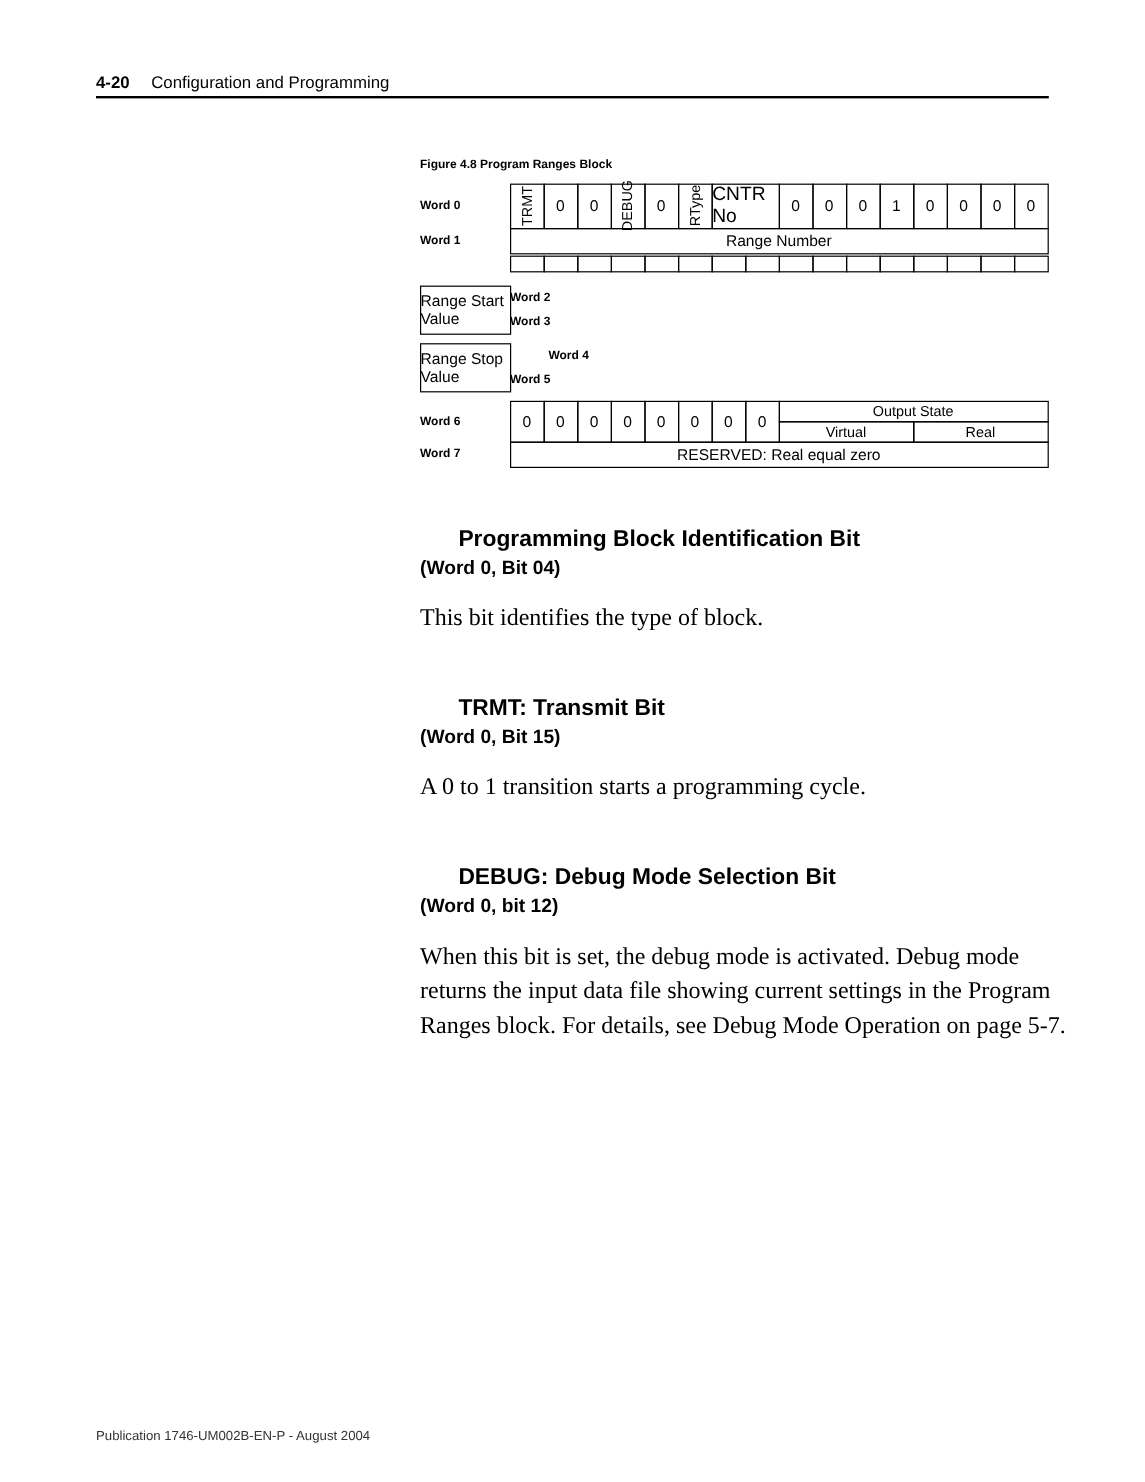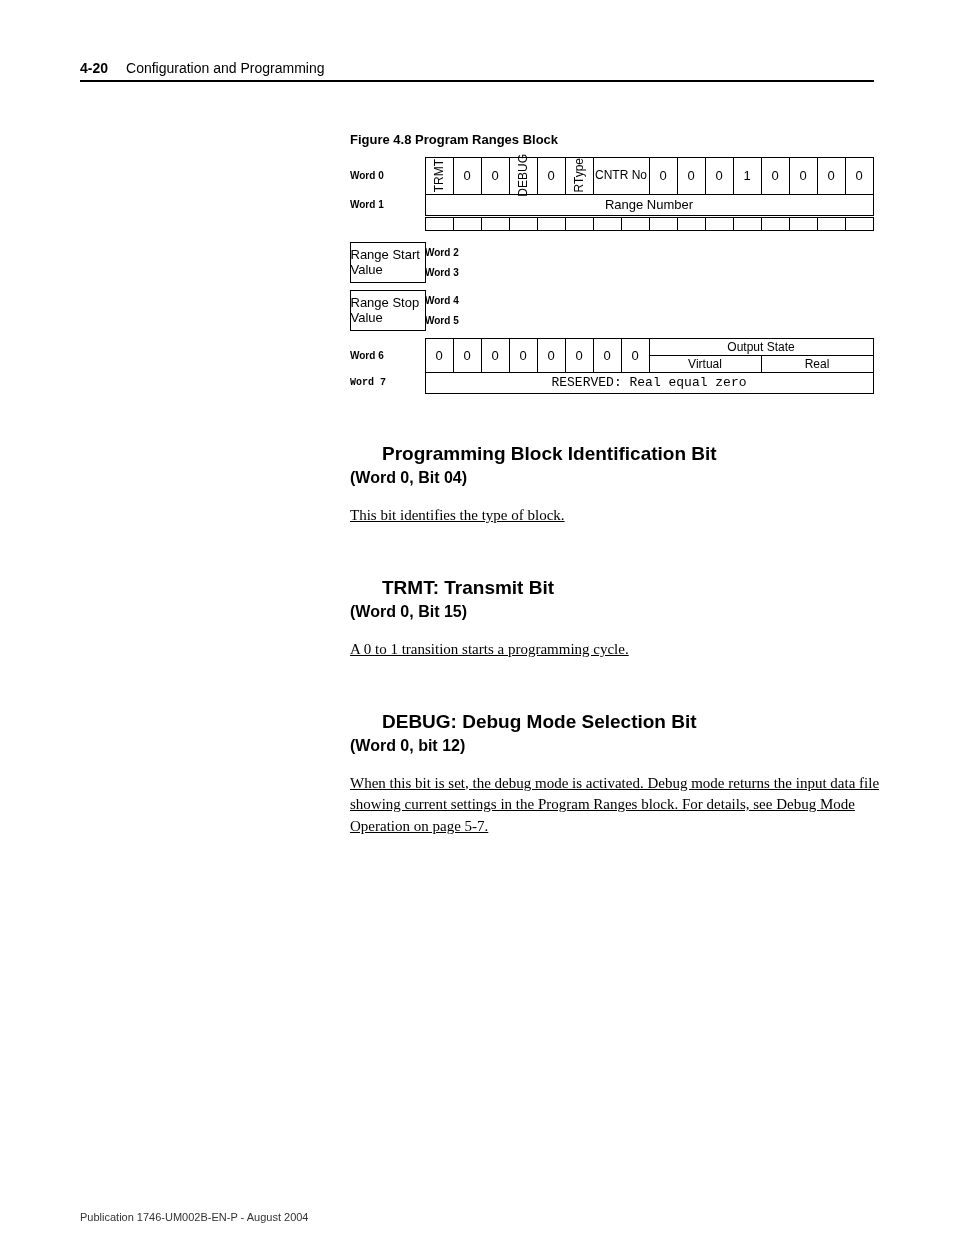"Figure 4.8 Program Ranges Block" .fig-caption { font-size: 13px -> 10px }
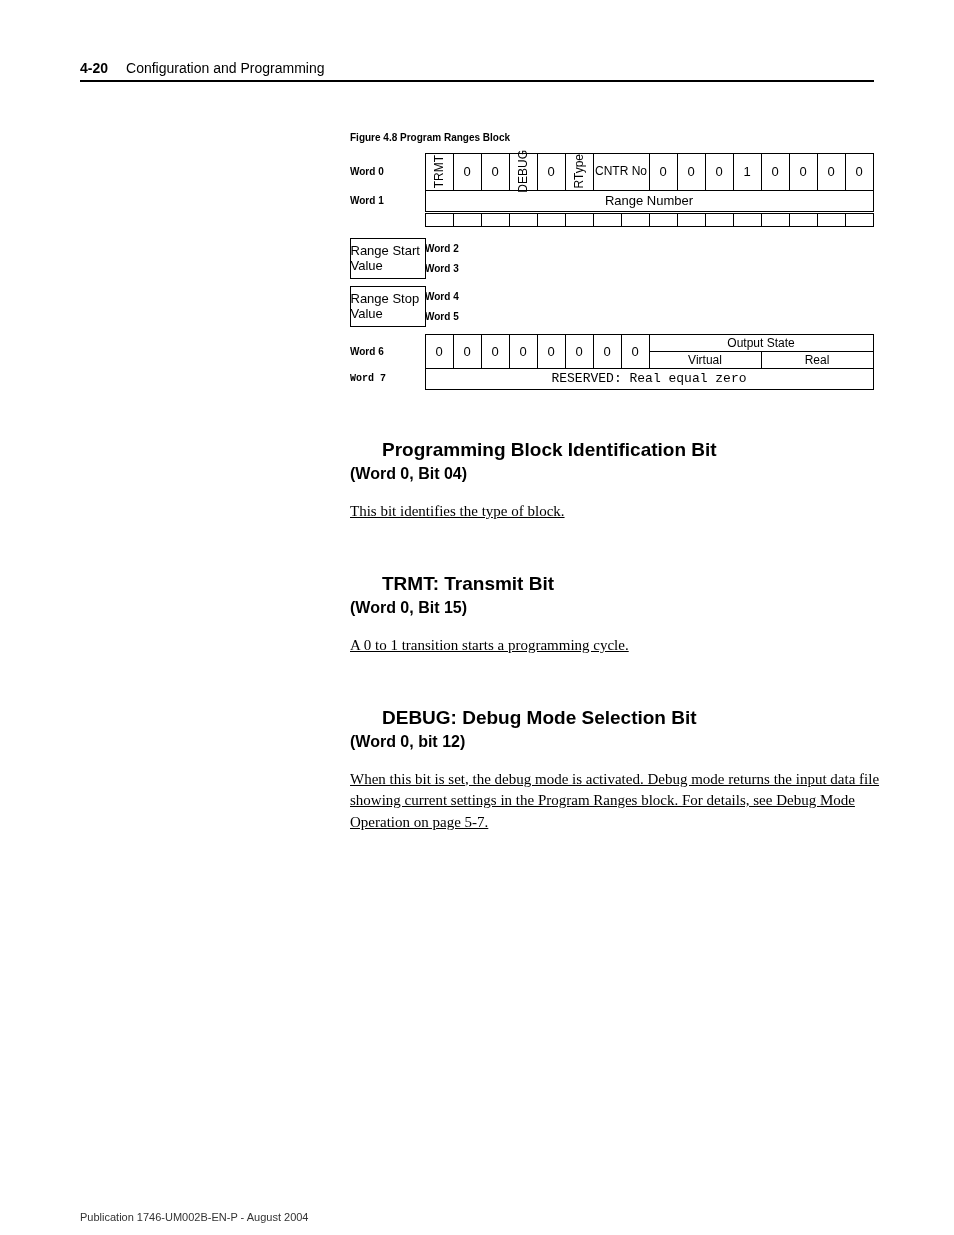"CNTR No" div.cell { font-size: 12px -> 16px }
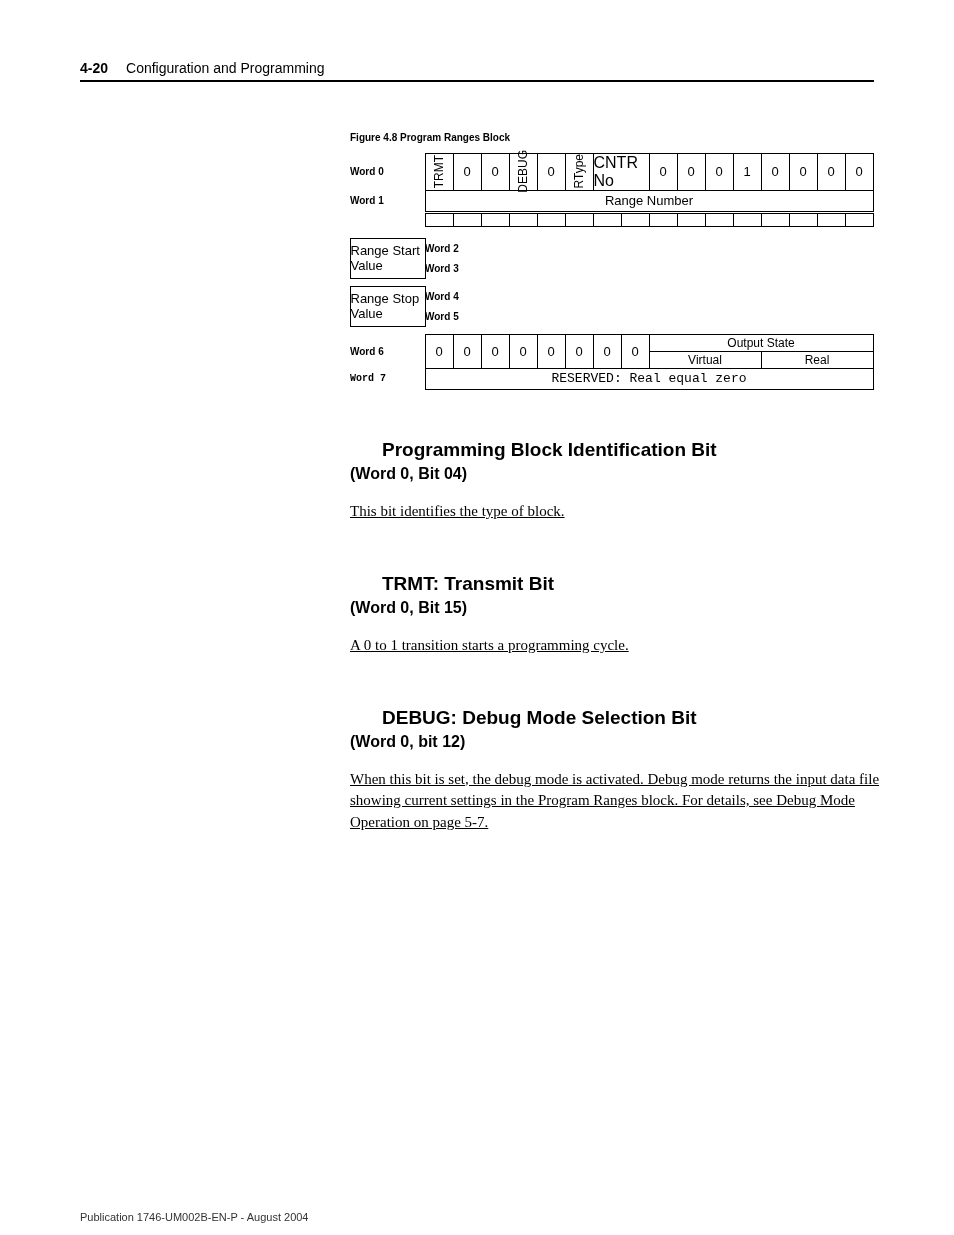"Word 4" div.word-label { padding-left: none -> 32px }
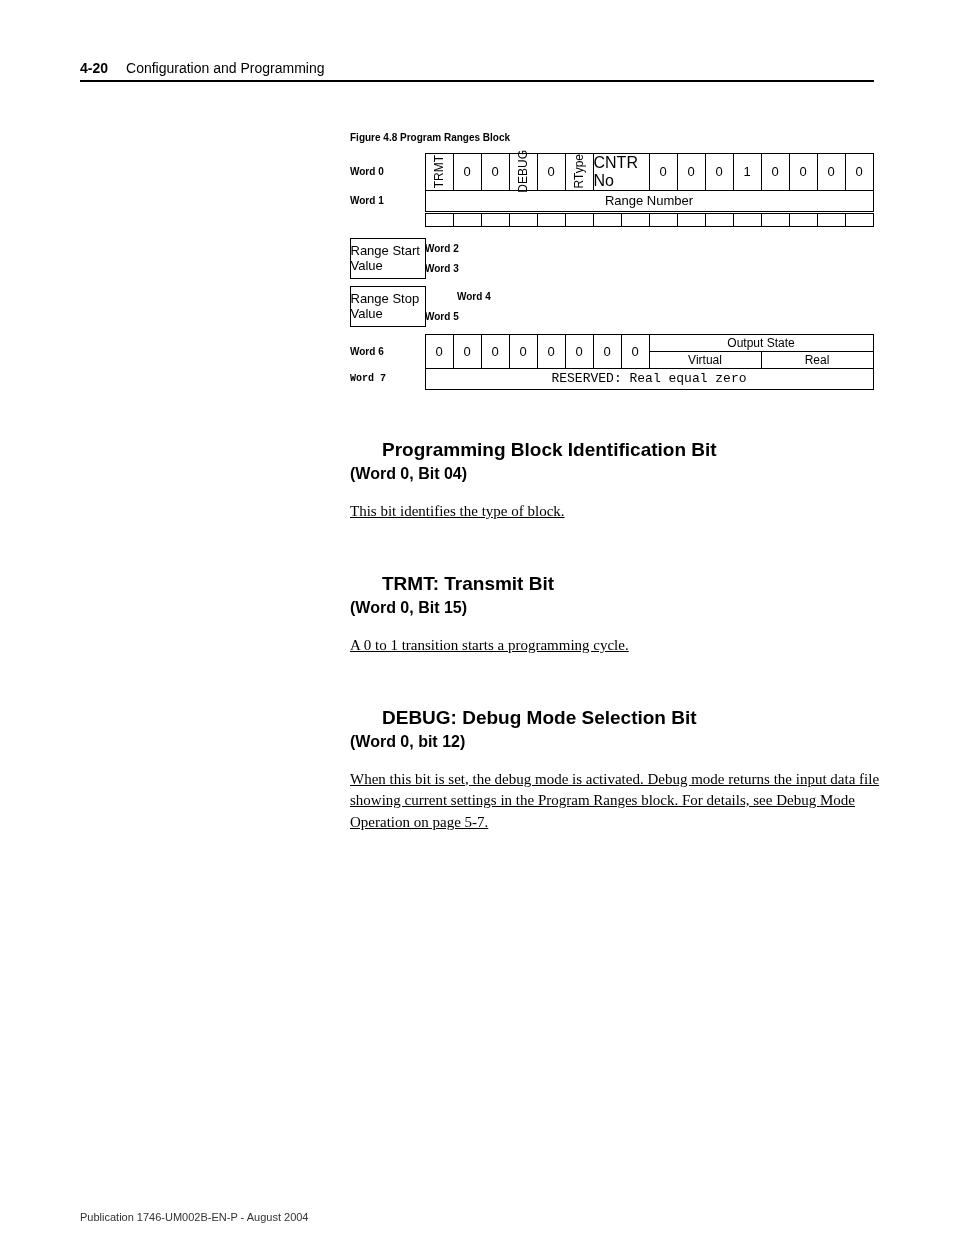"Word 7" .grid-full { font-family: Liberation Mono, monospace -> none }
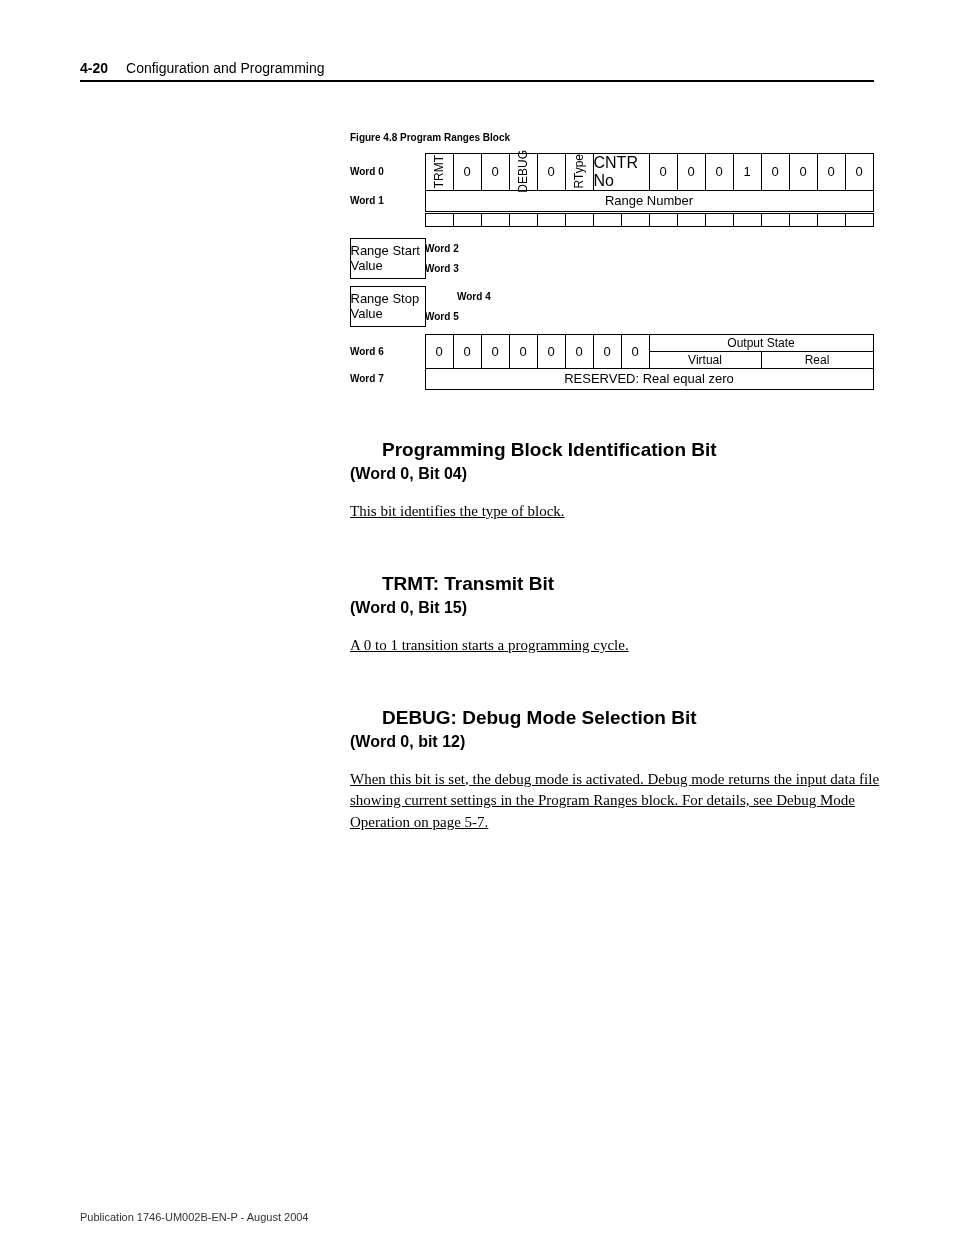"This bit identifies the type" .body-text { font-size: 15px -> 20px; text-decoration: underline -> none }
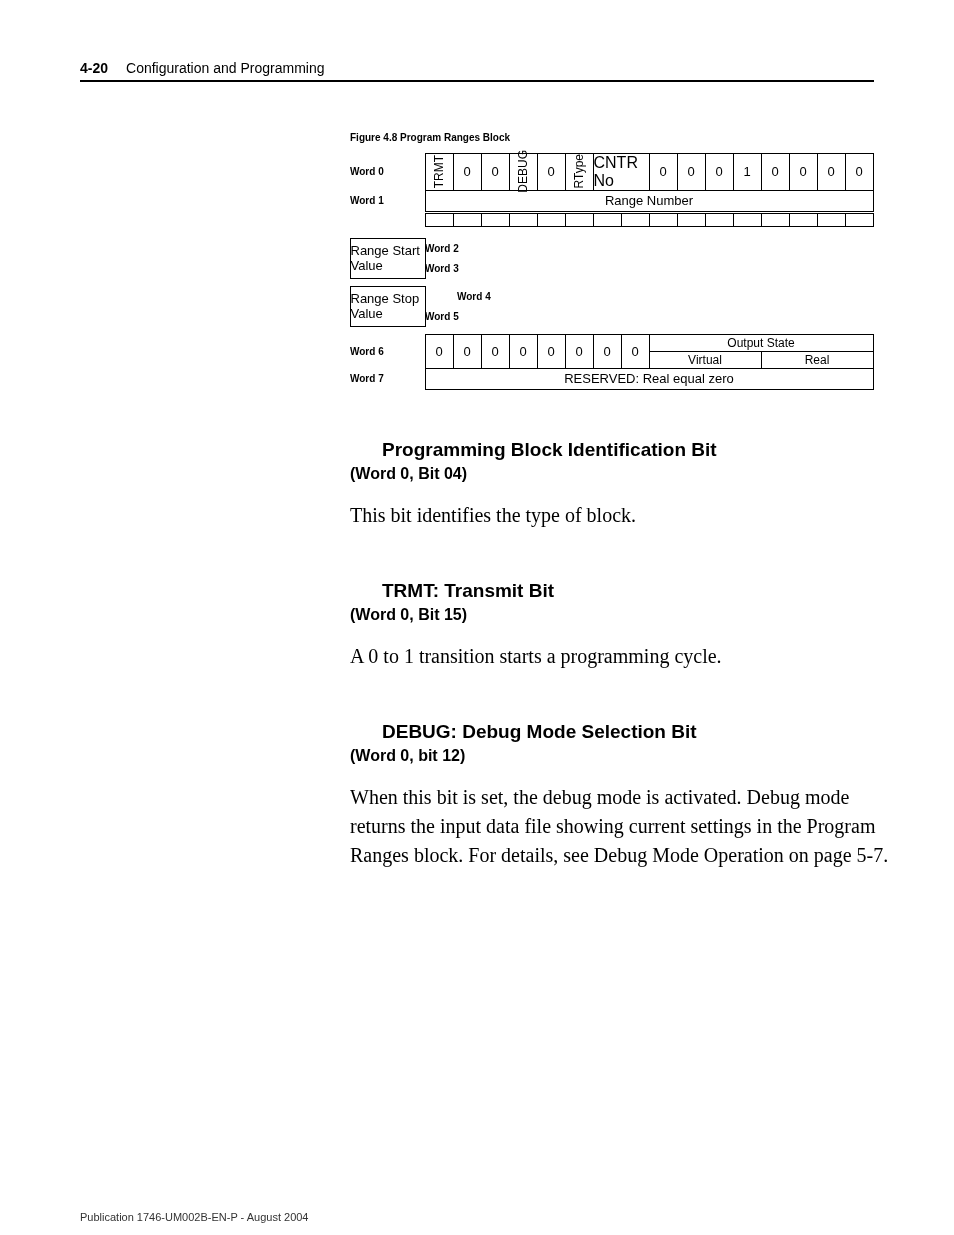"Publication 1746-UM002B-EN-P - August" .footer { bottom: 12px -> 32px }
